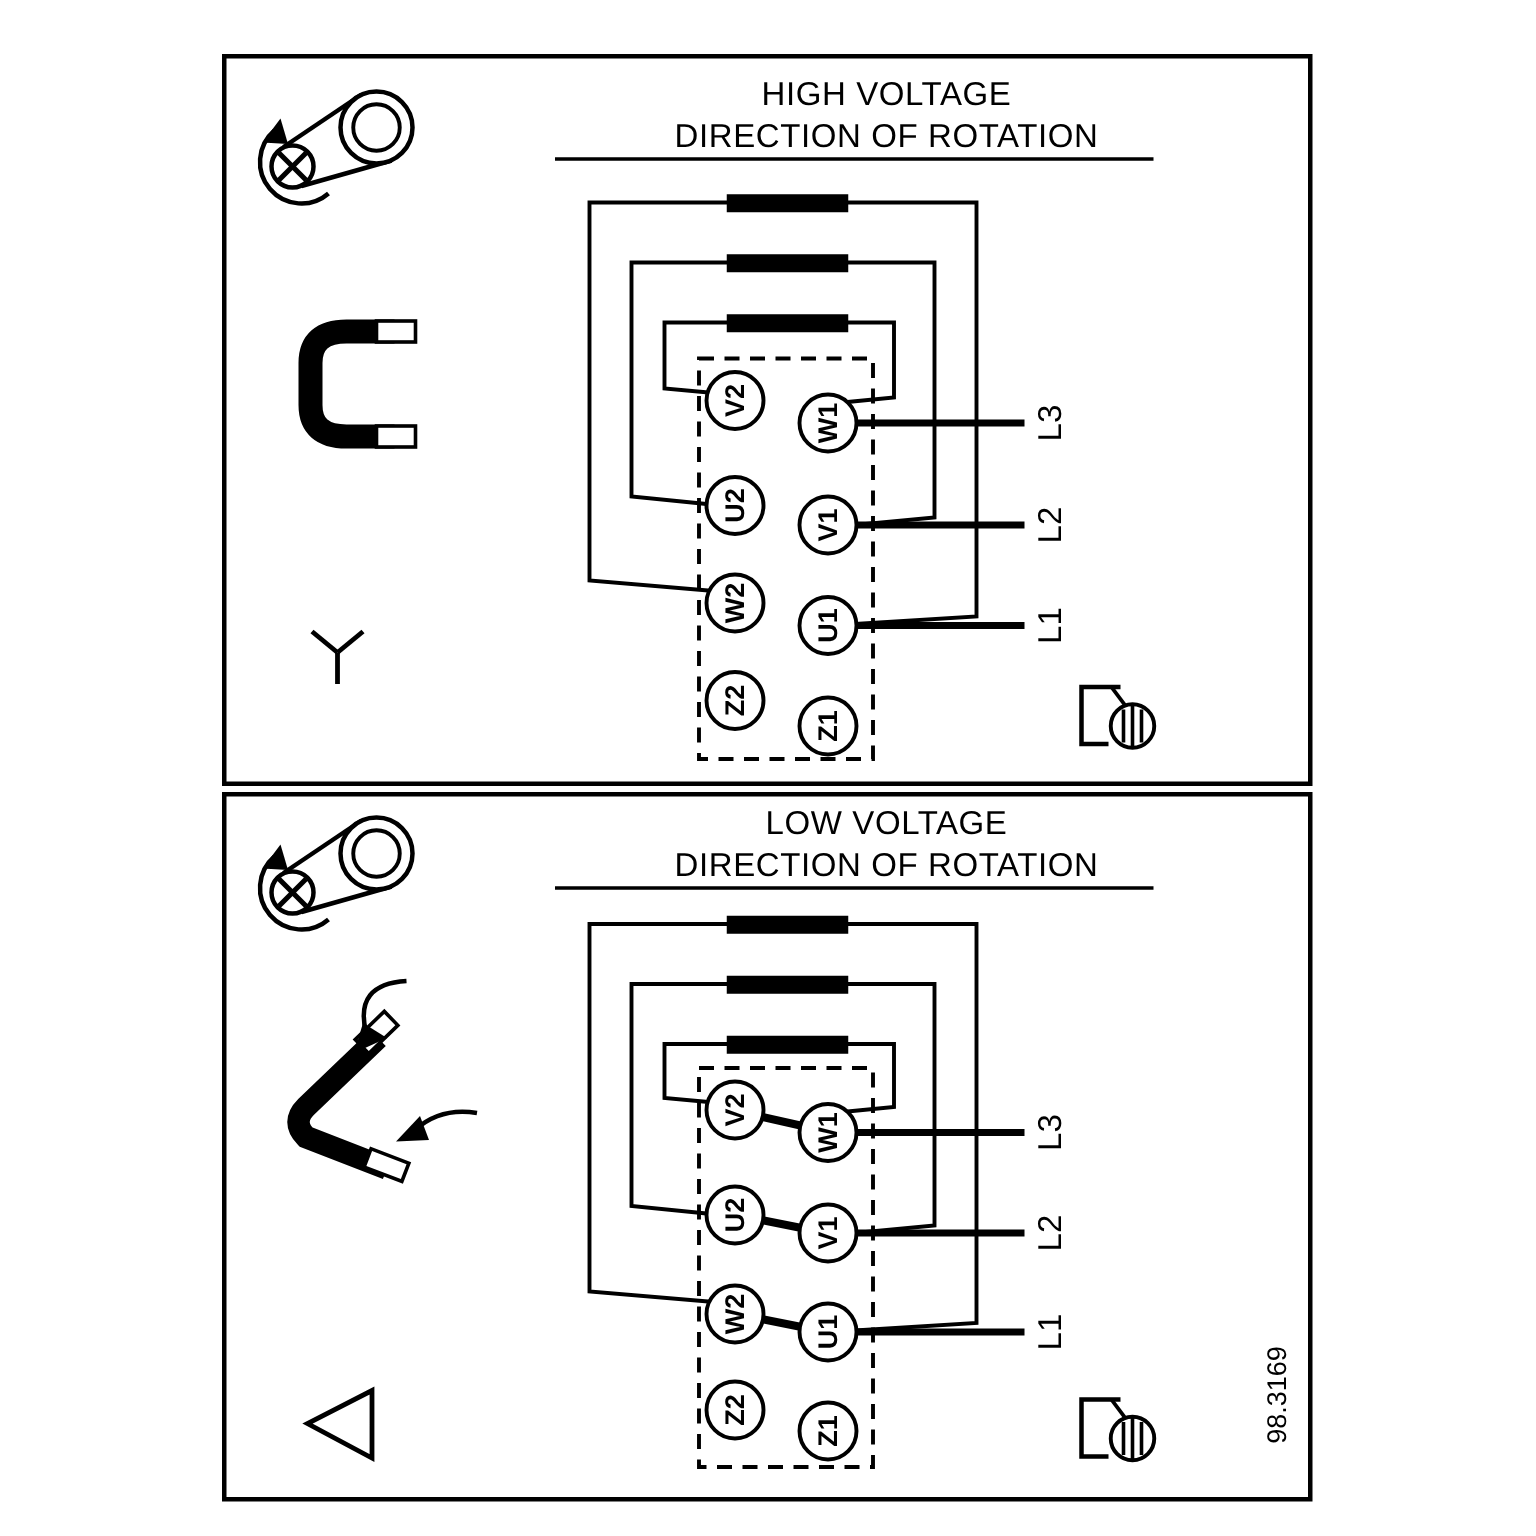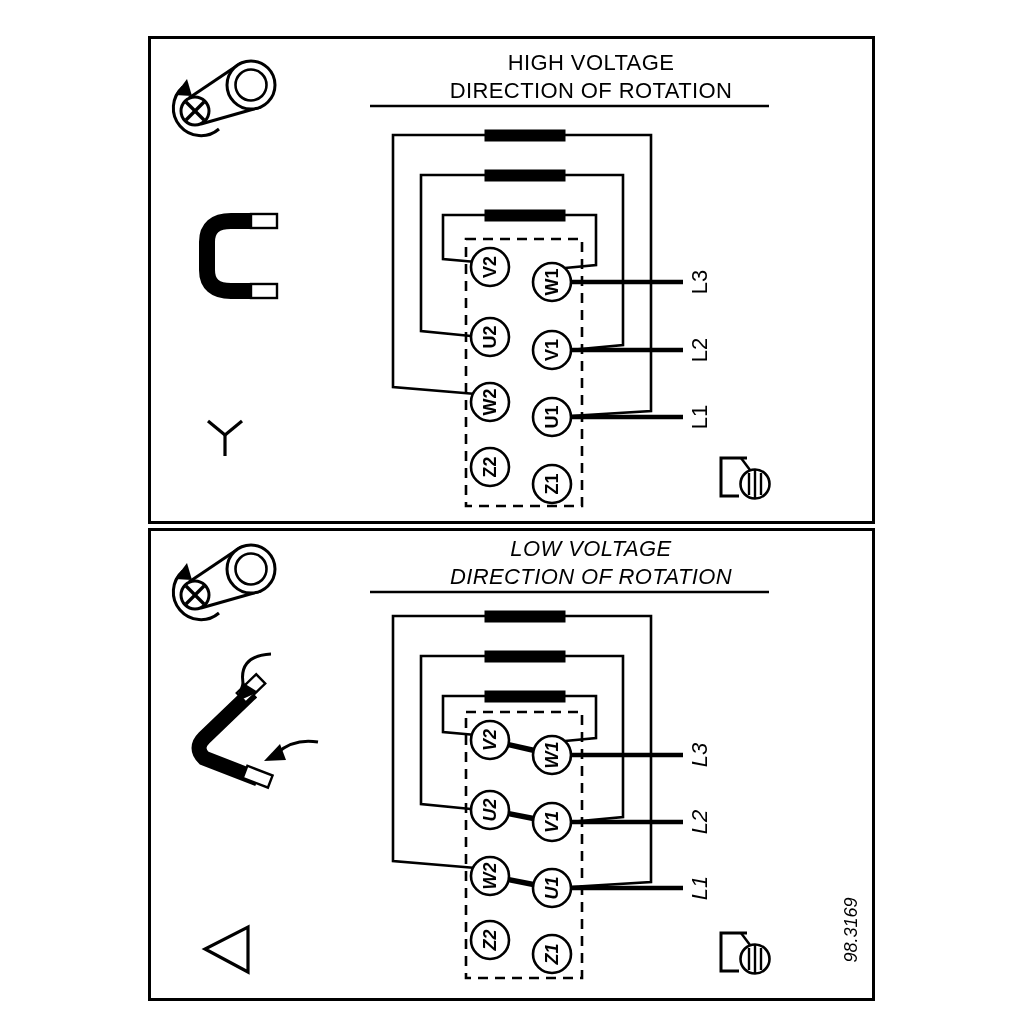"LOW VOLTAGE" .panel-bottom { font-style: italic -> none }
